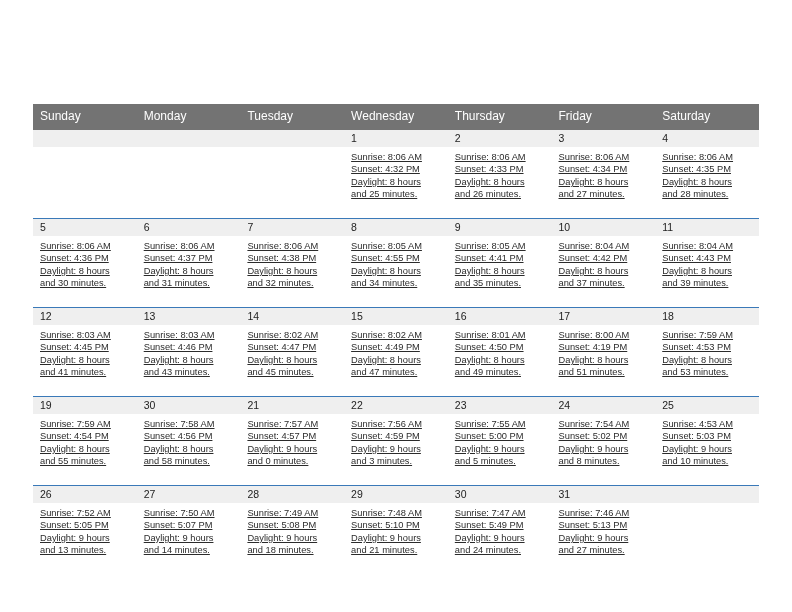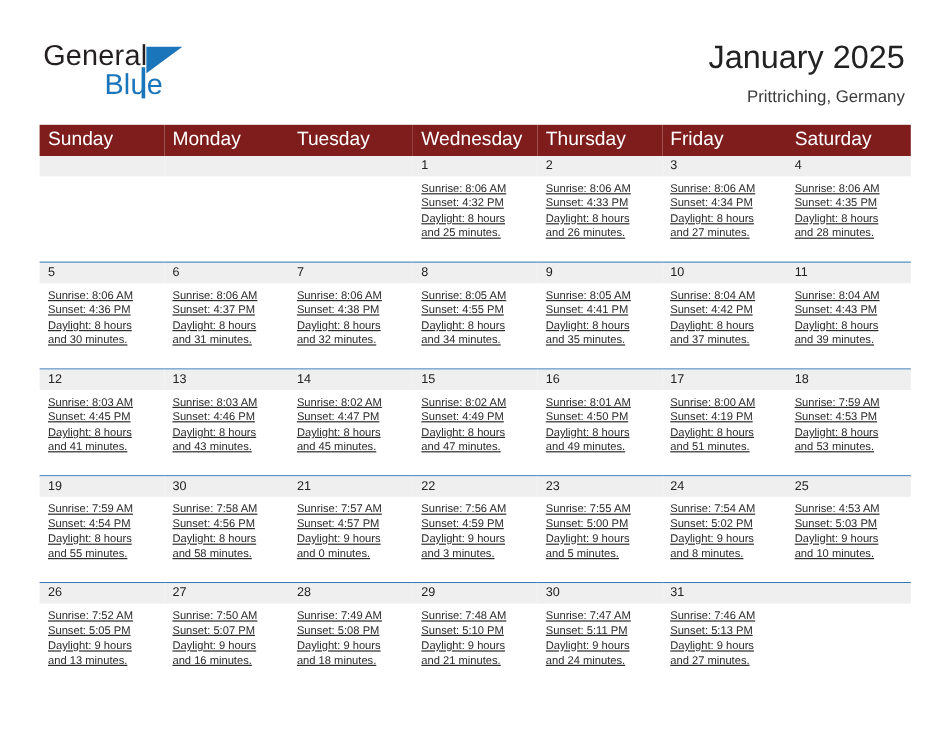"General" div.topbar { html: <div> <div> <span>General</span> <span></span> <span></span> <span>Blue</span> </div> <div> <div>January 2025</div> <div>Prittriching, Germany</div> </div> </div> -> none }
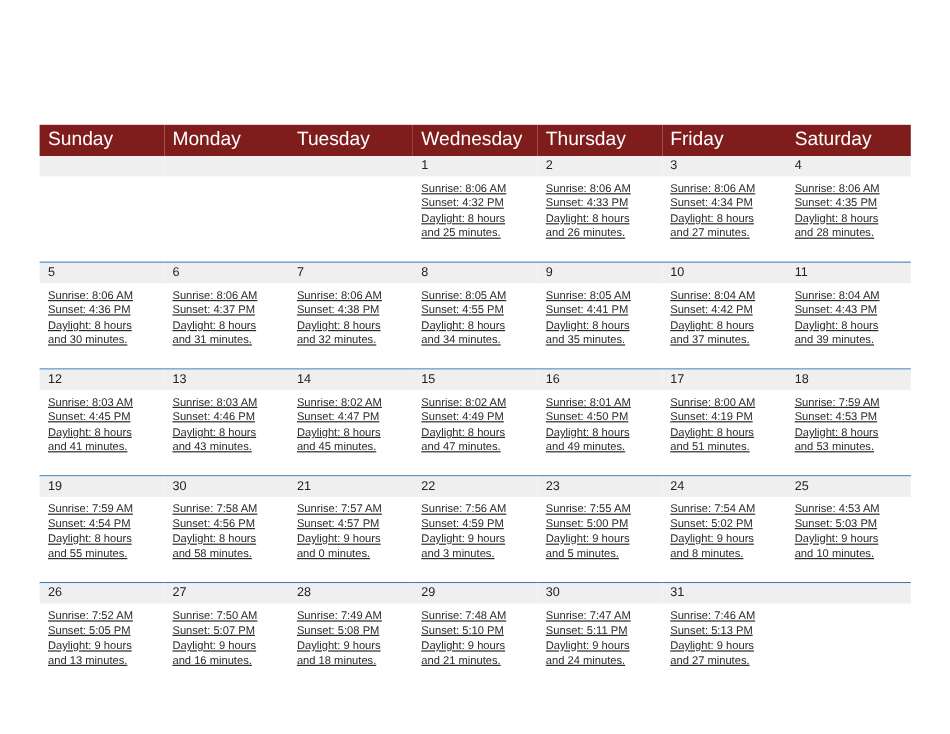"Sunday" .calendar th { background: #7f1d1d -> #737373; font-size: 16px -> 12px }
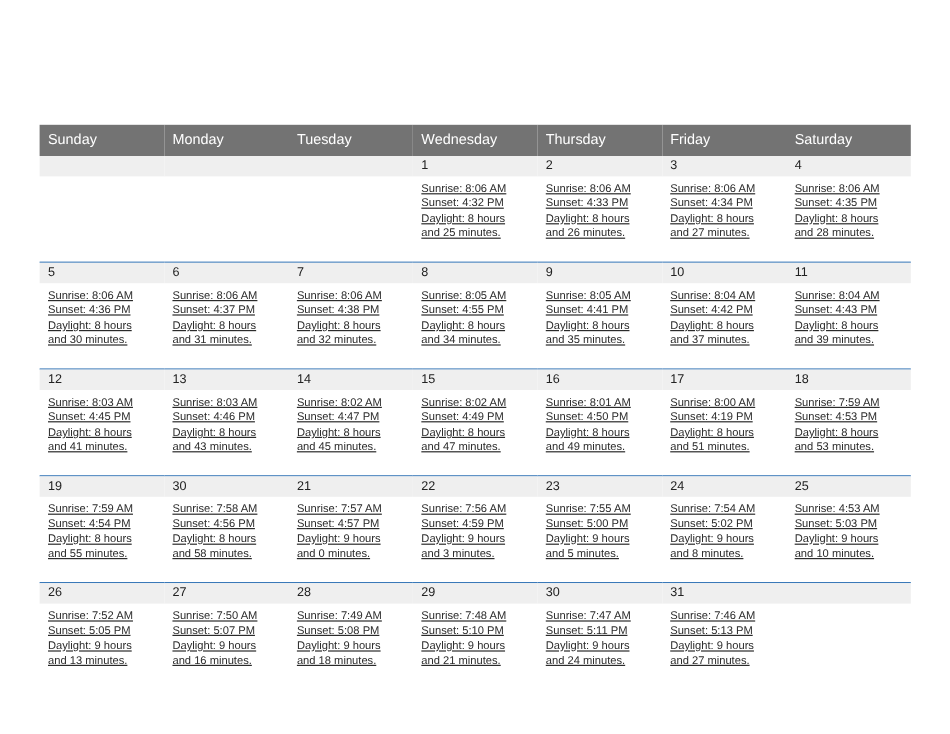"Sunset: 5:11 PM" div { text: 5:11 -> 5:49 }
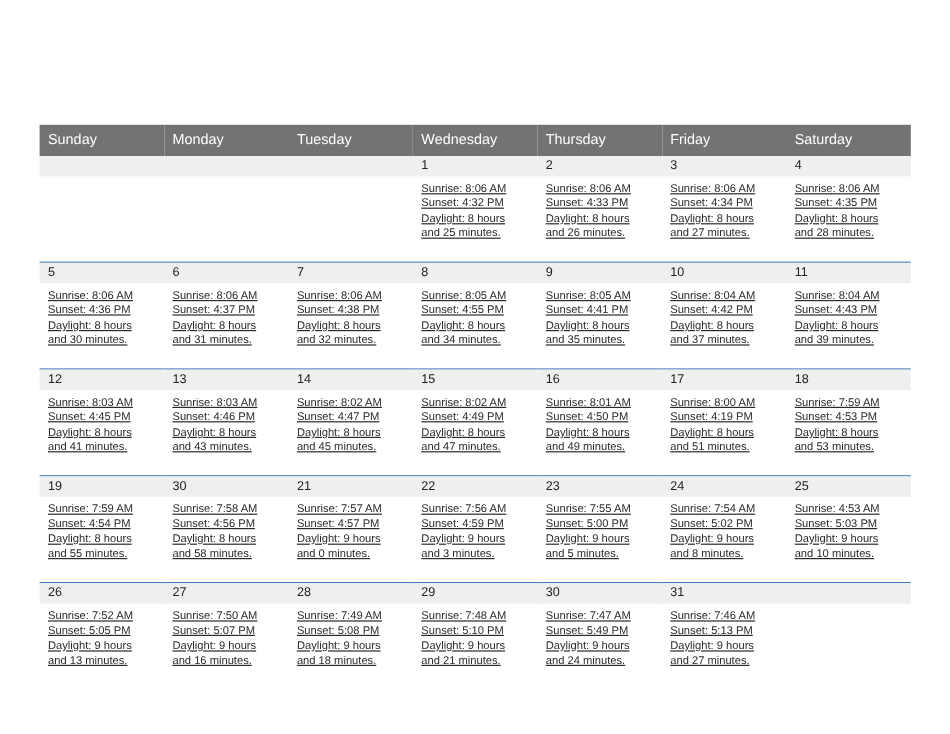"and 16 minutes." div { text: 16 -> 14 }
